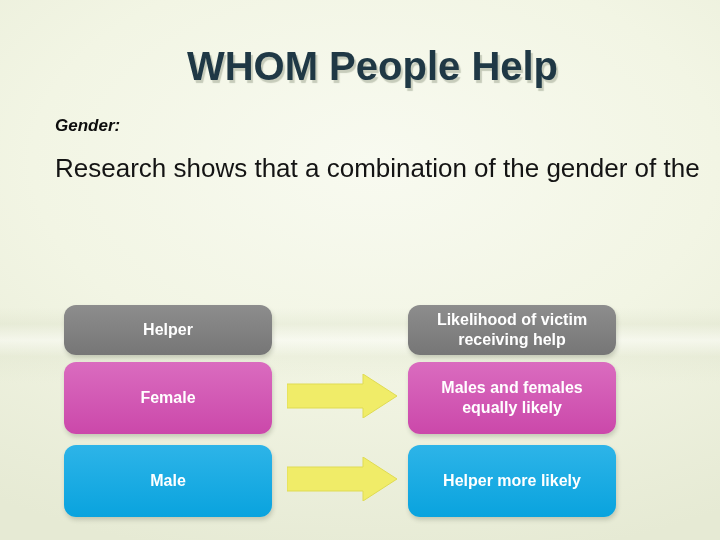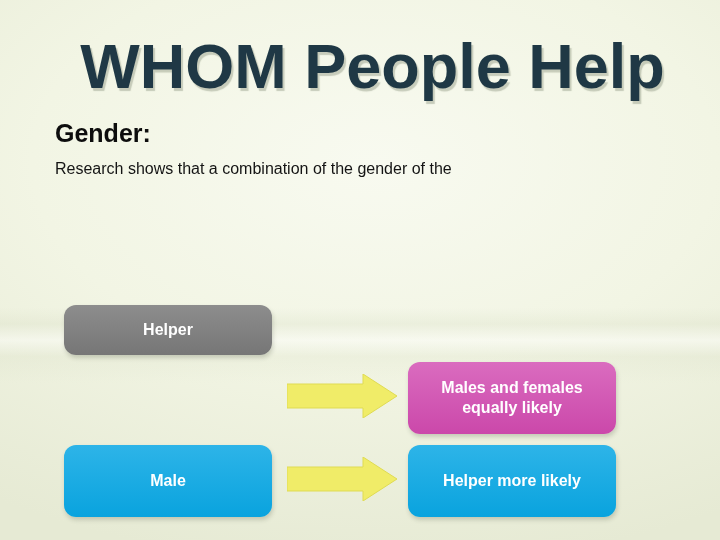"WHOM People Help" .title { font-size: 63px -> 40px }
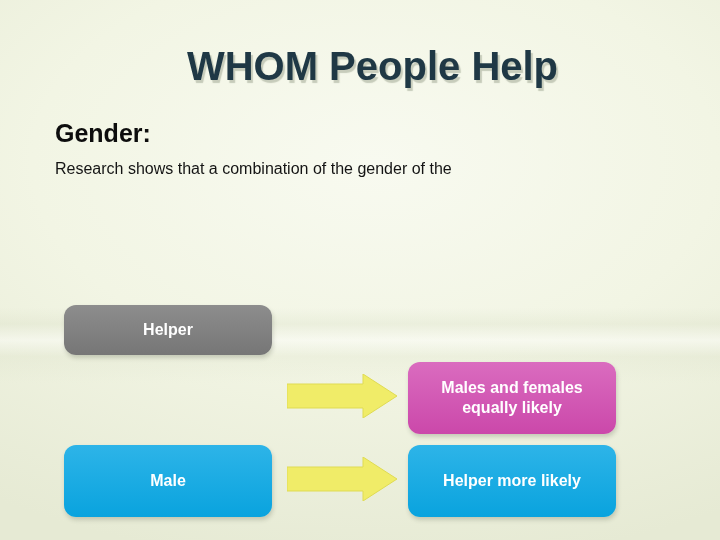"Gender:" .heading { font-size: 25px -> 17px; font-style: none -> italic; top: 120px -> 113px }
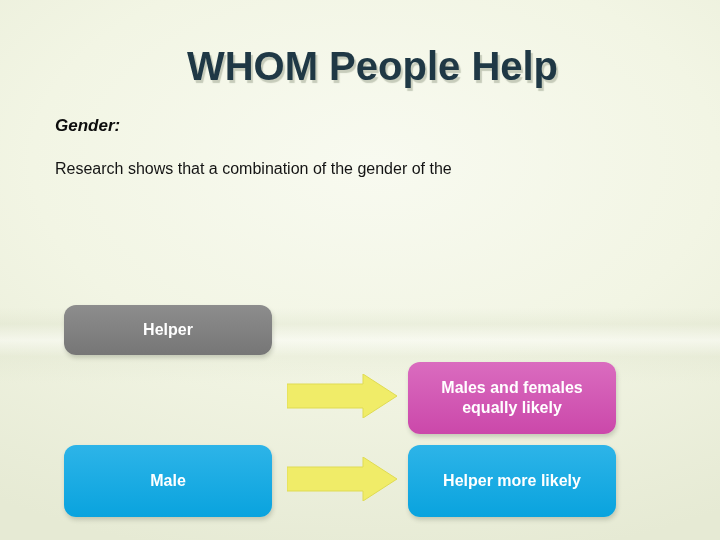"Research shows that a combination" .para { font-size: 16px -> 26px }
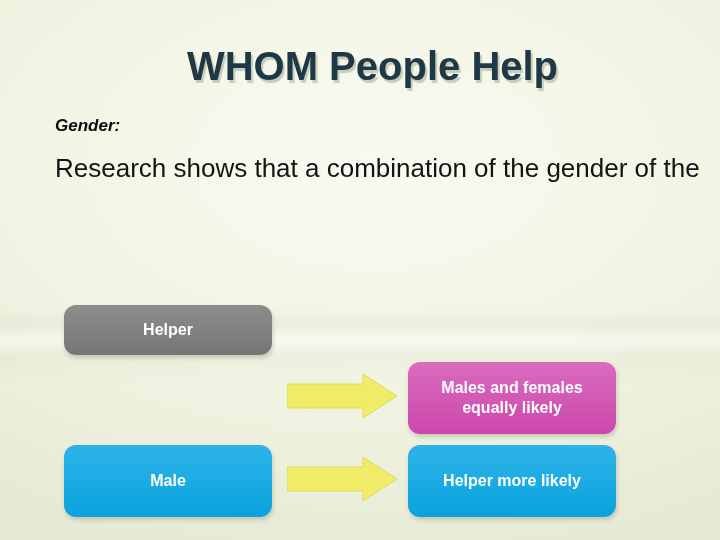"Likelihood of victim receiving help" div.box { html: none -> <div>Likelihood of victim receiving help</div> }
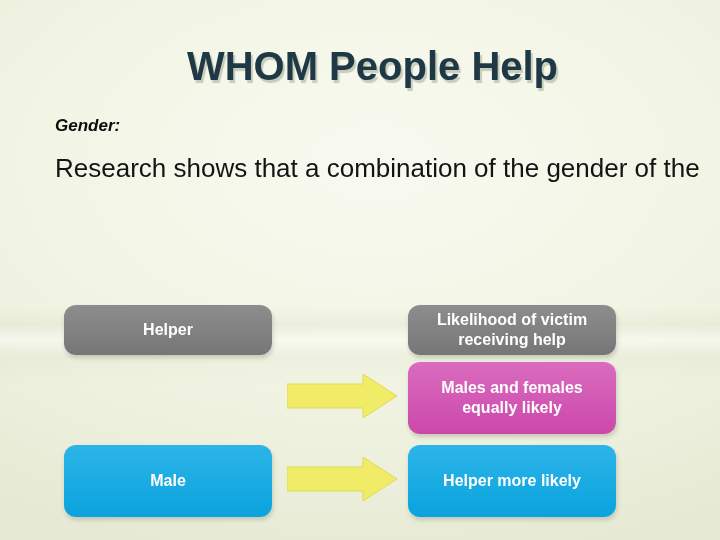"Female" div.box { html: none -> <div>Female</div> }
